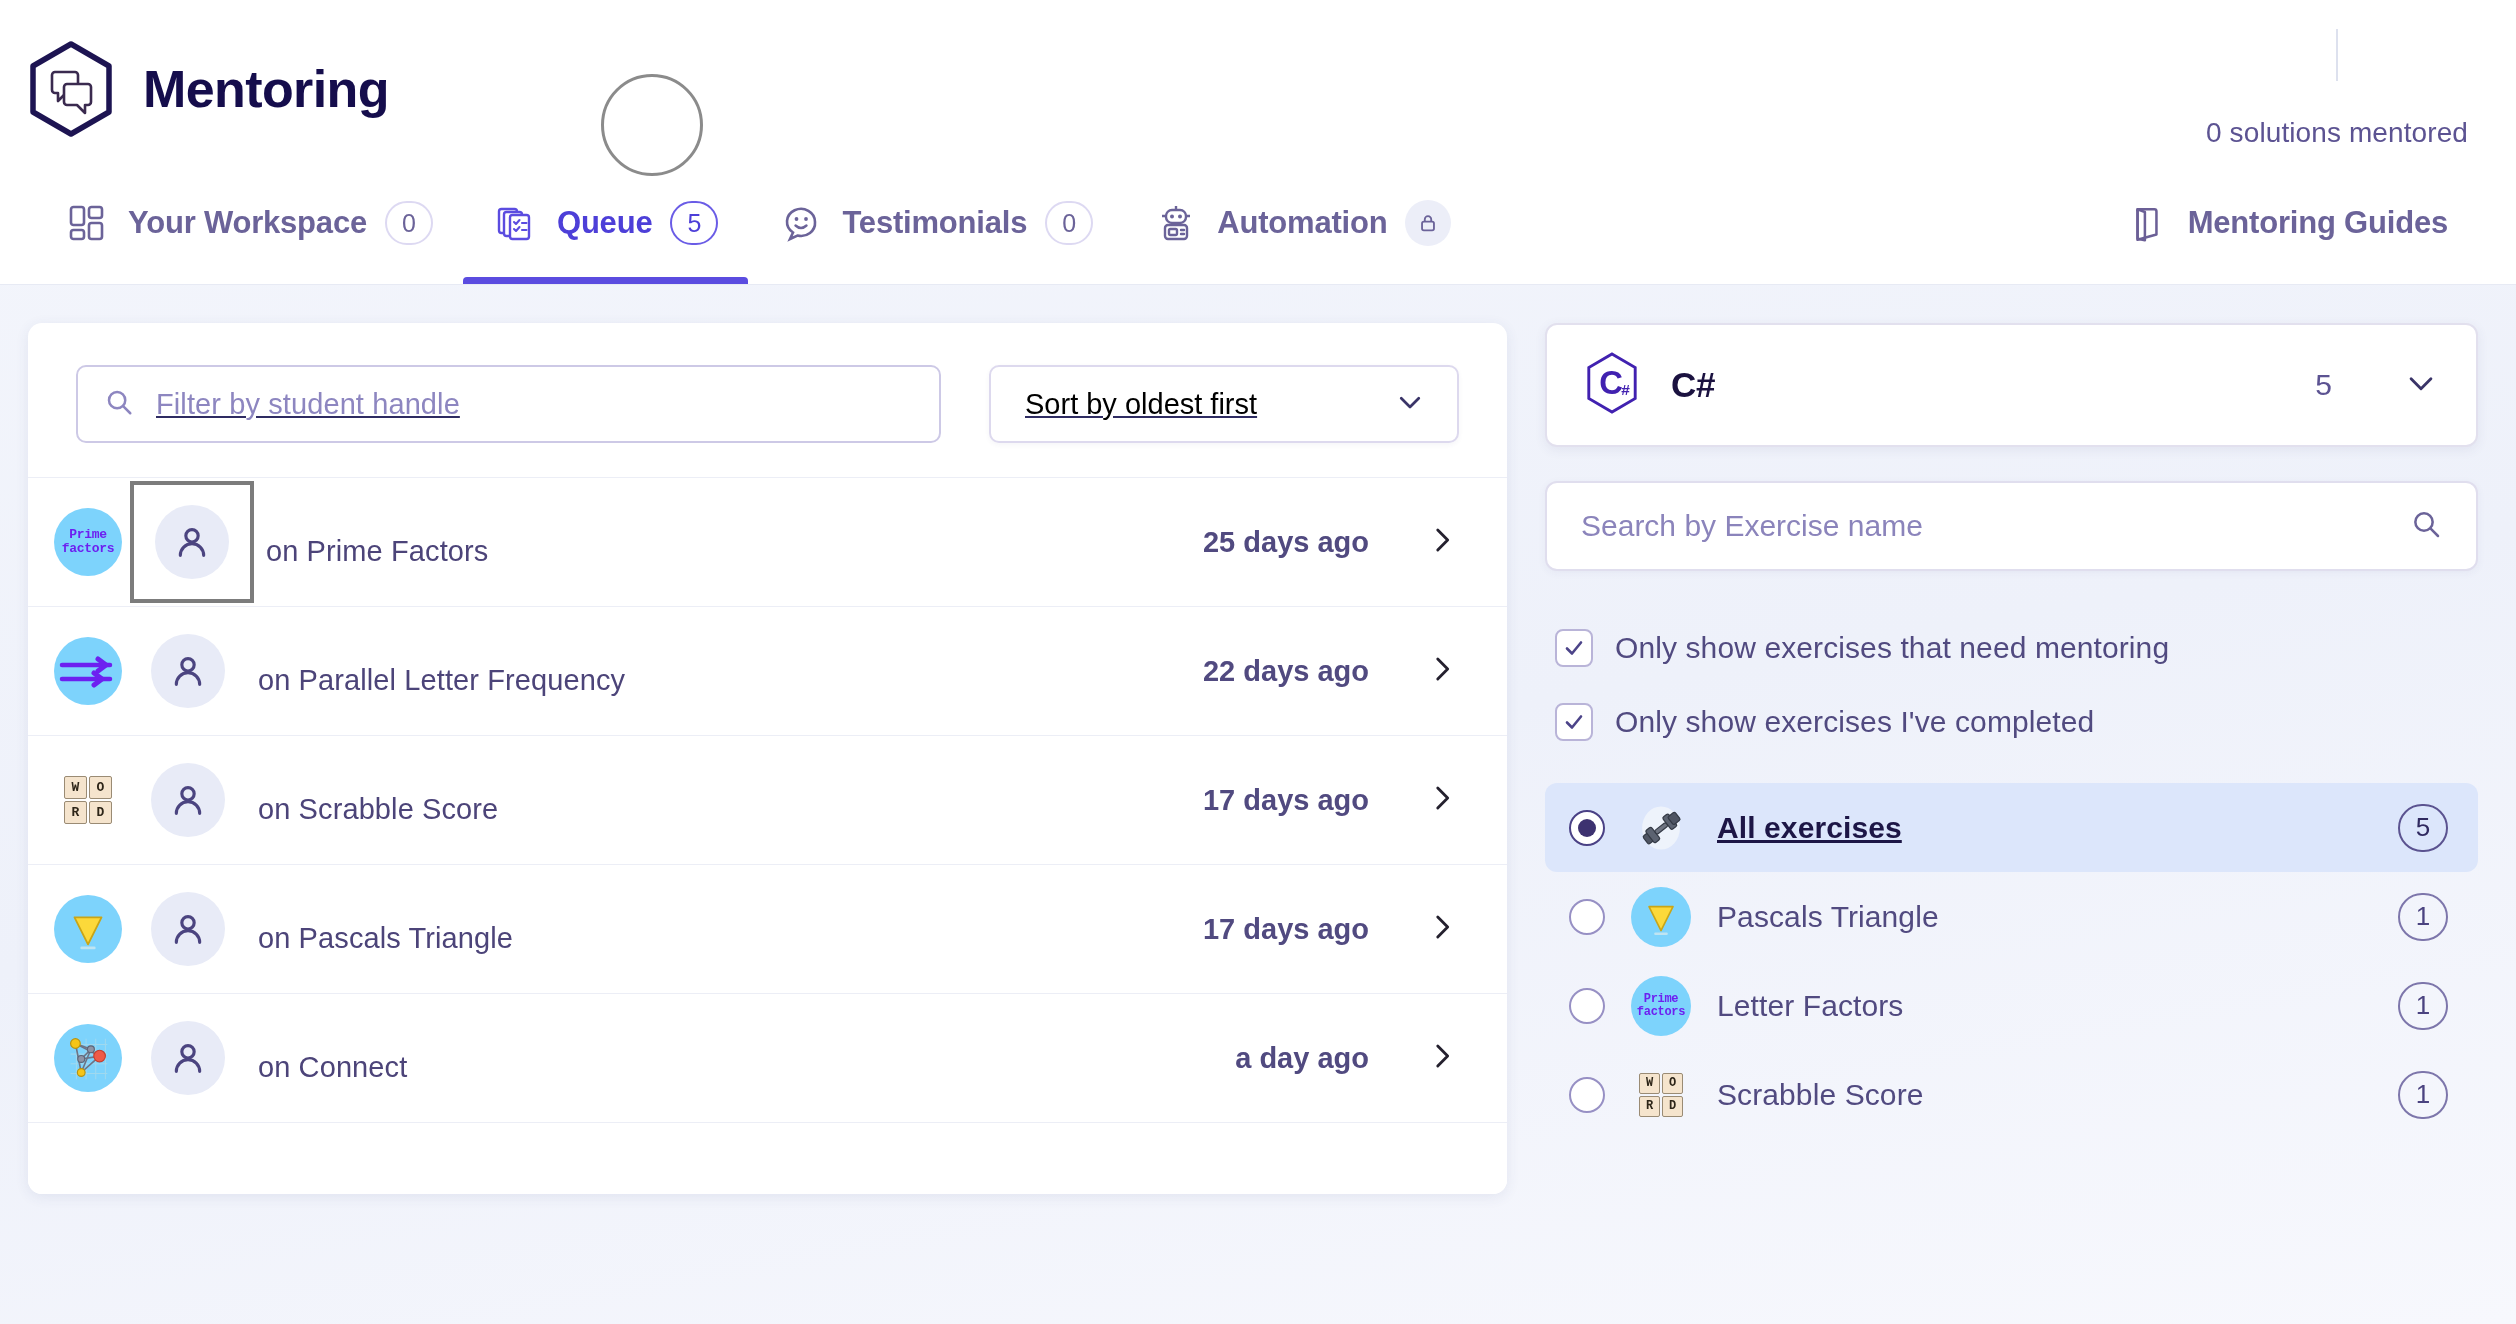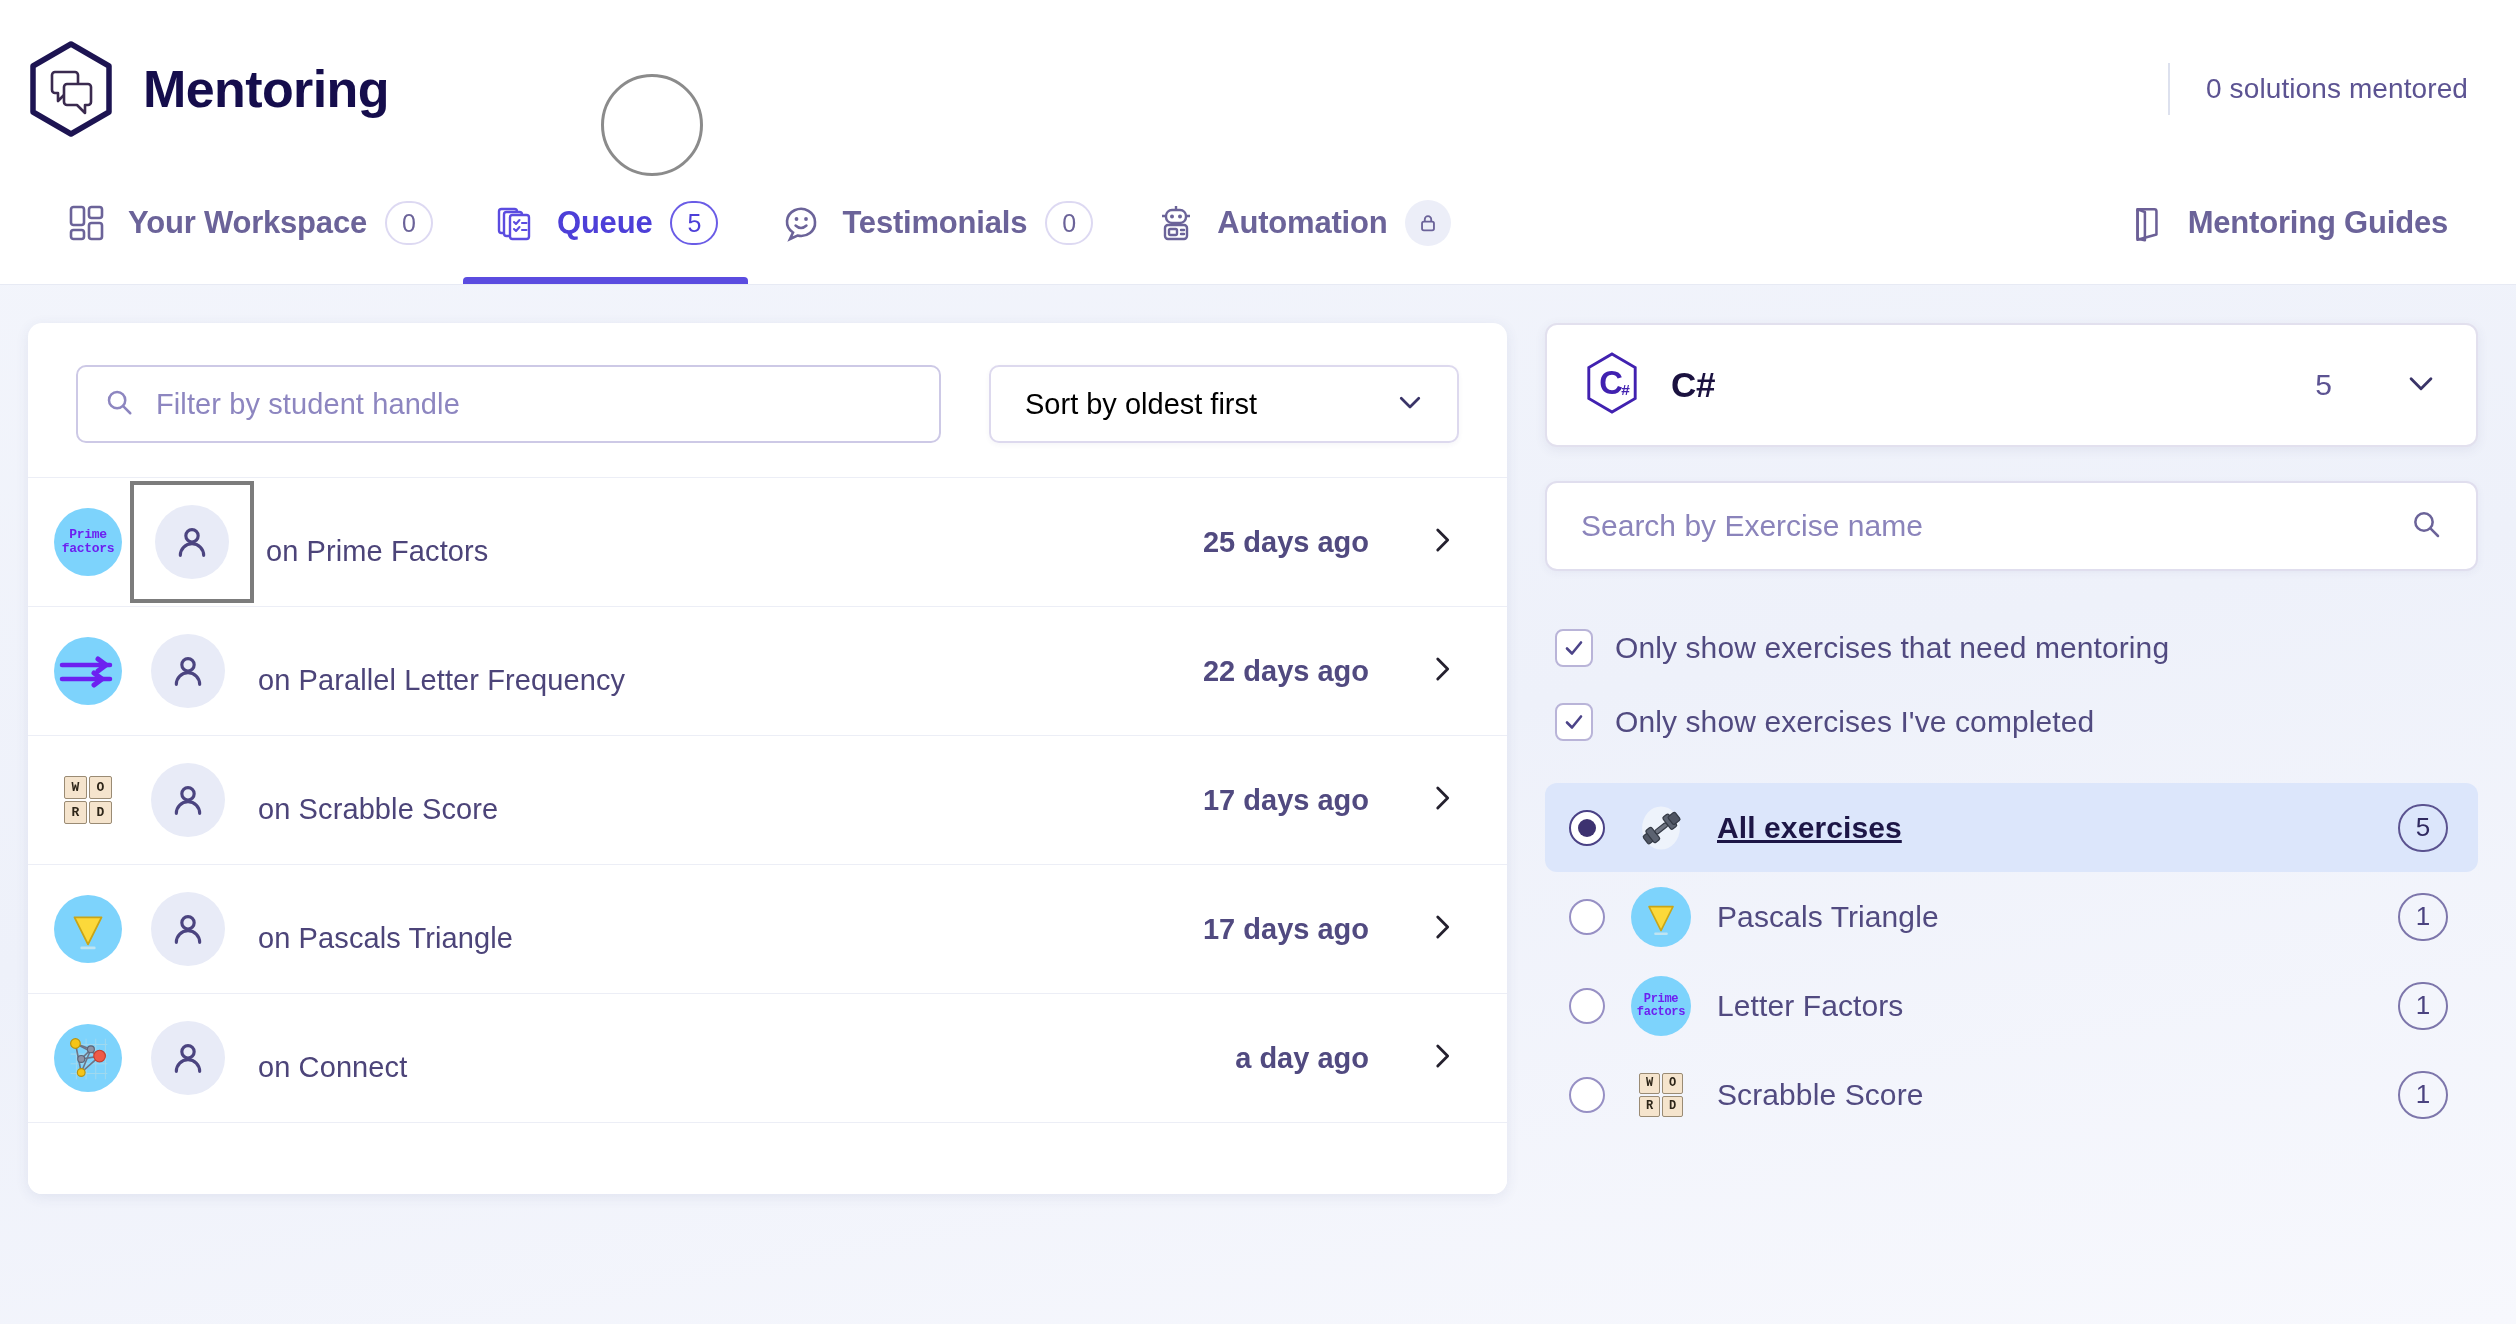"0 solutions mentored" .header-right { flex-direction: none -> column }
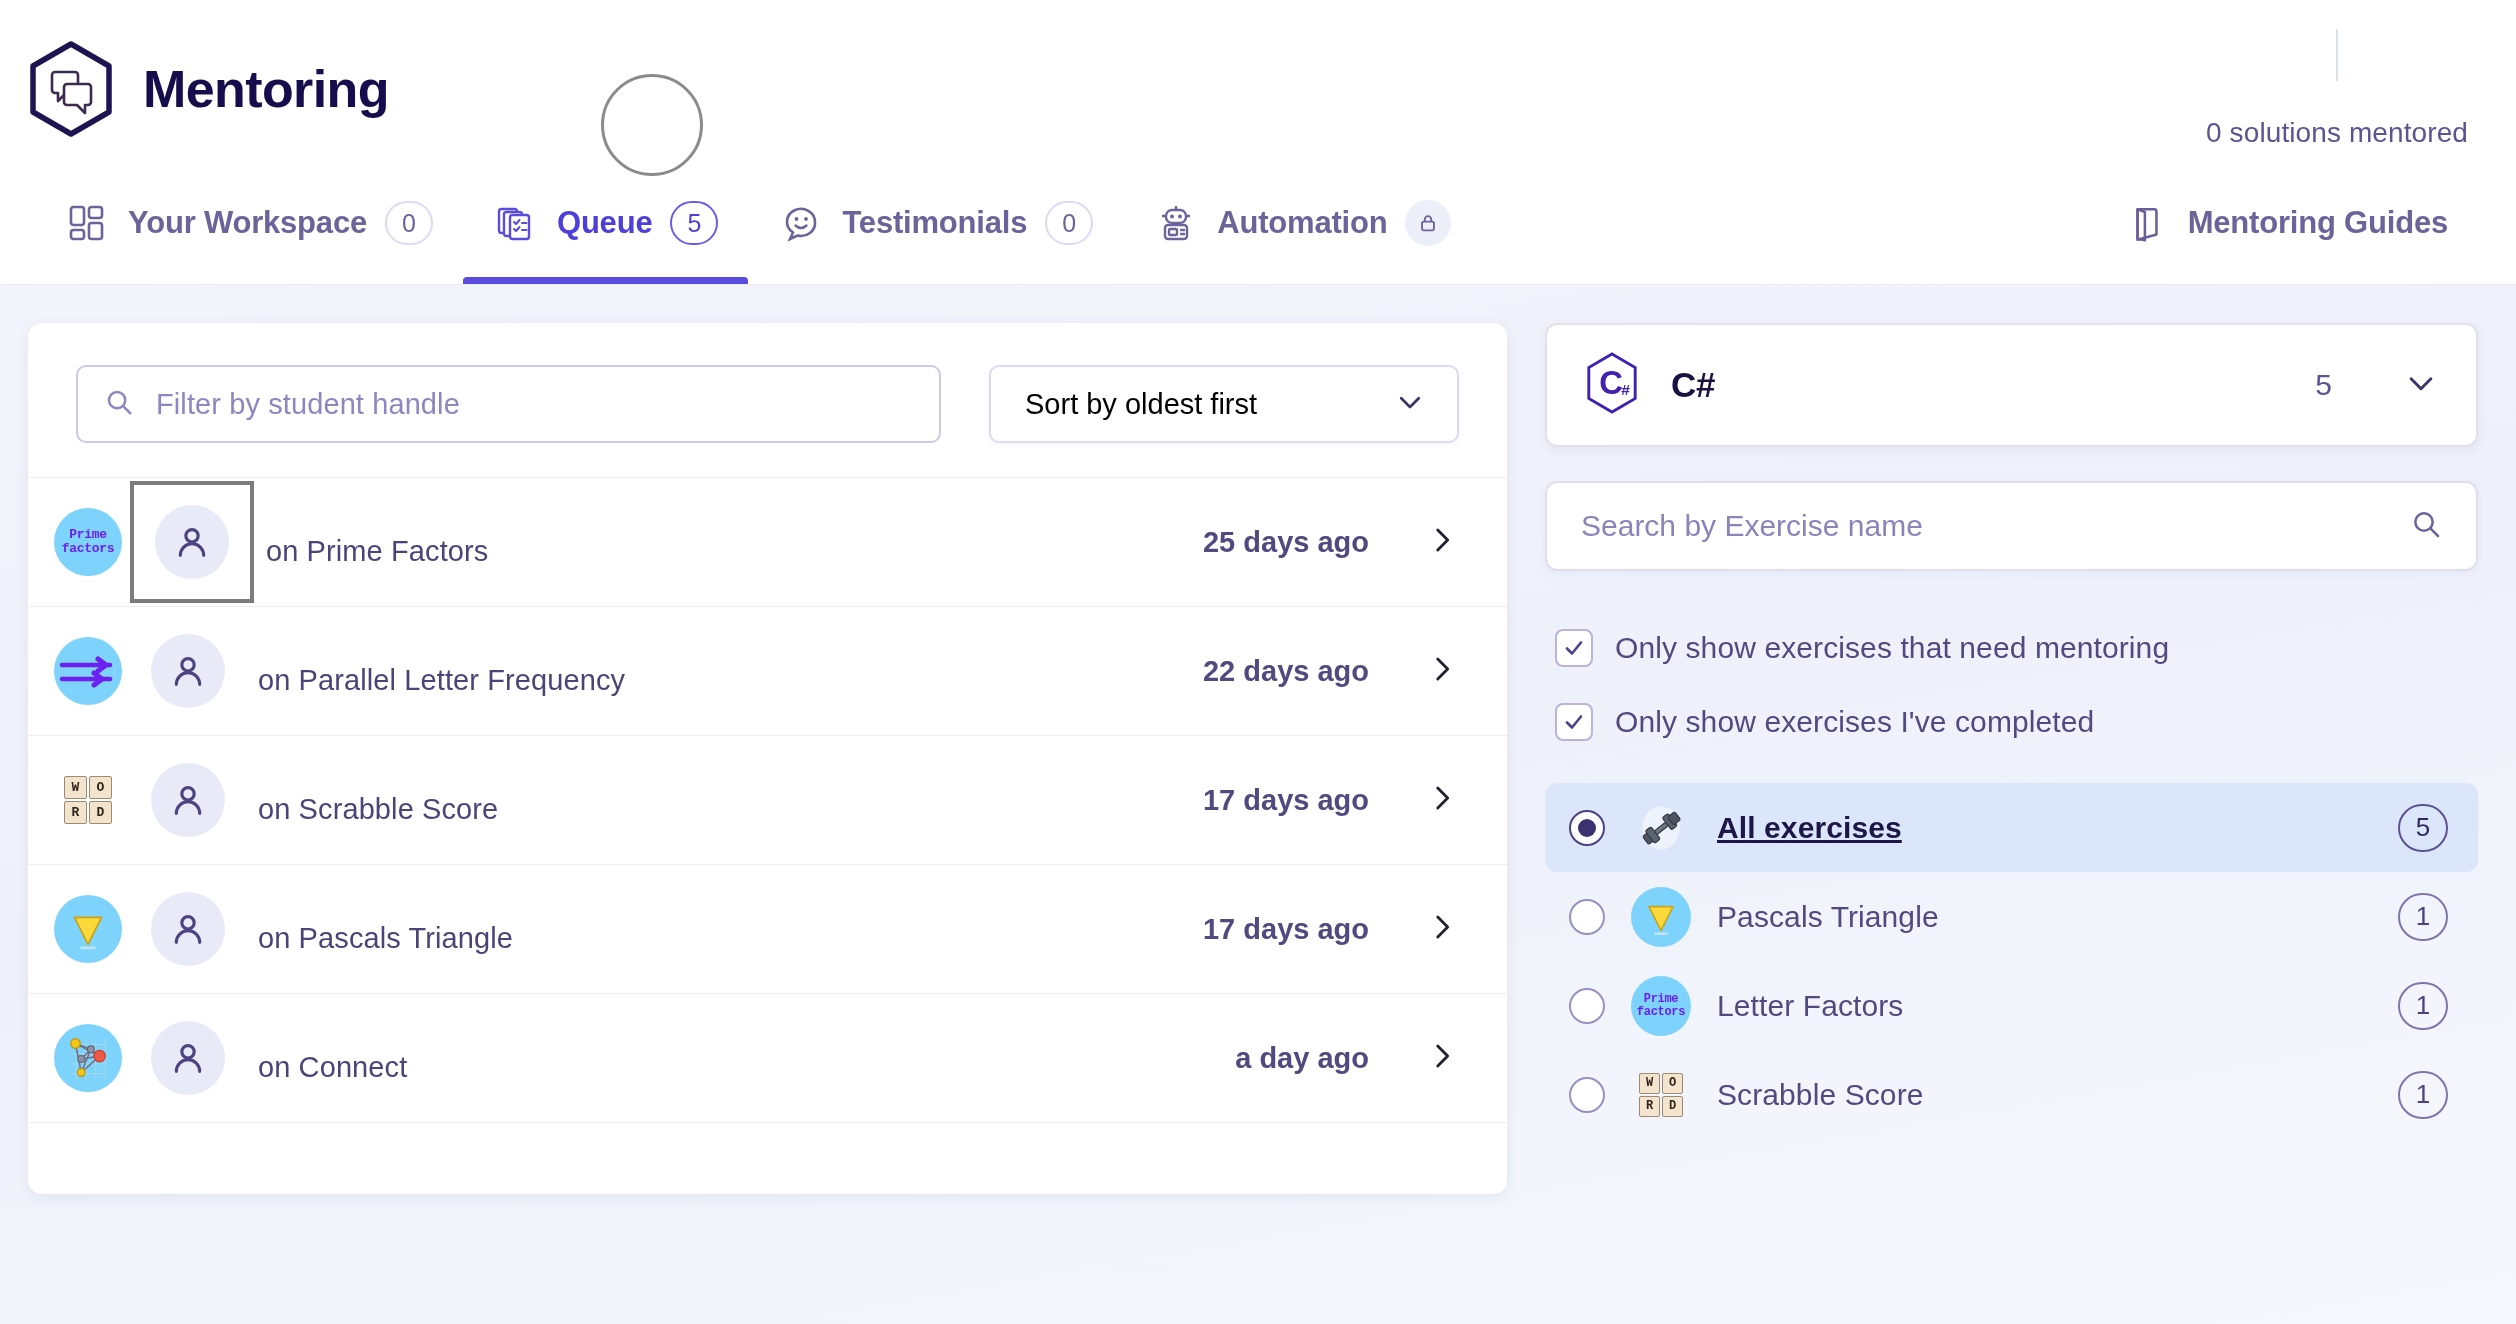"Filter by student handle" .queue-controls { text-decoration: none -> underline }
